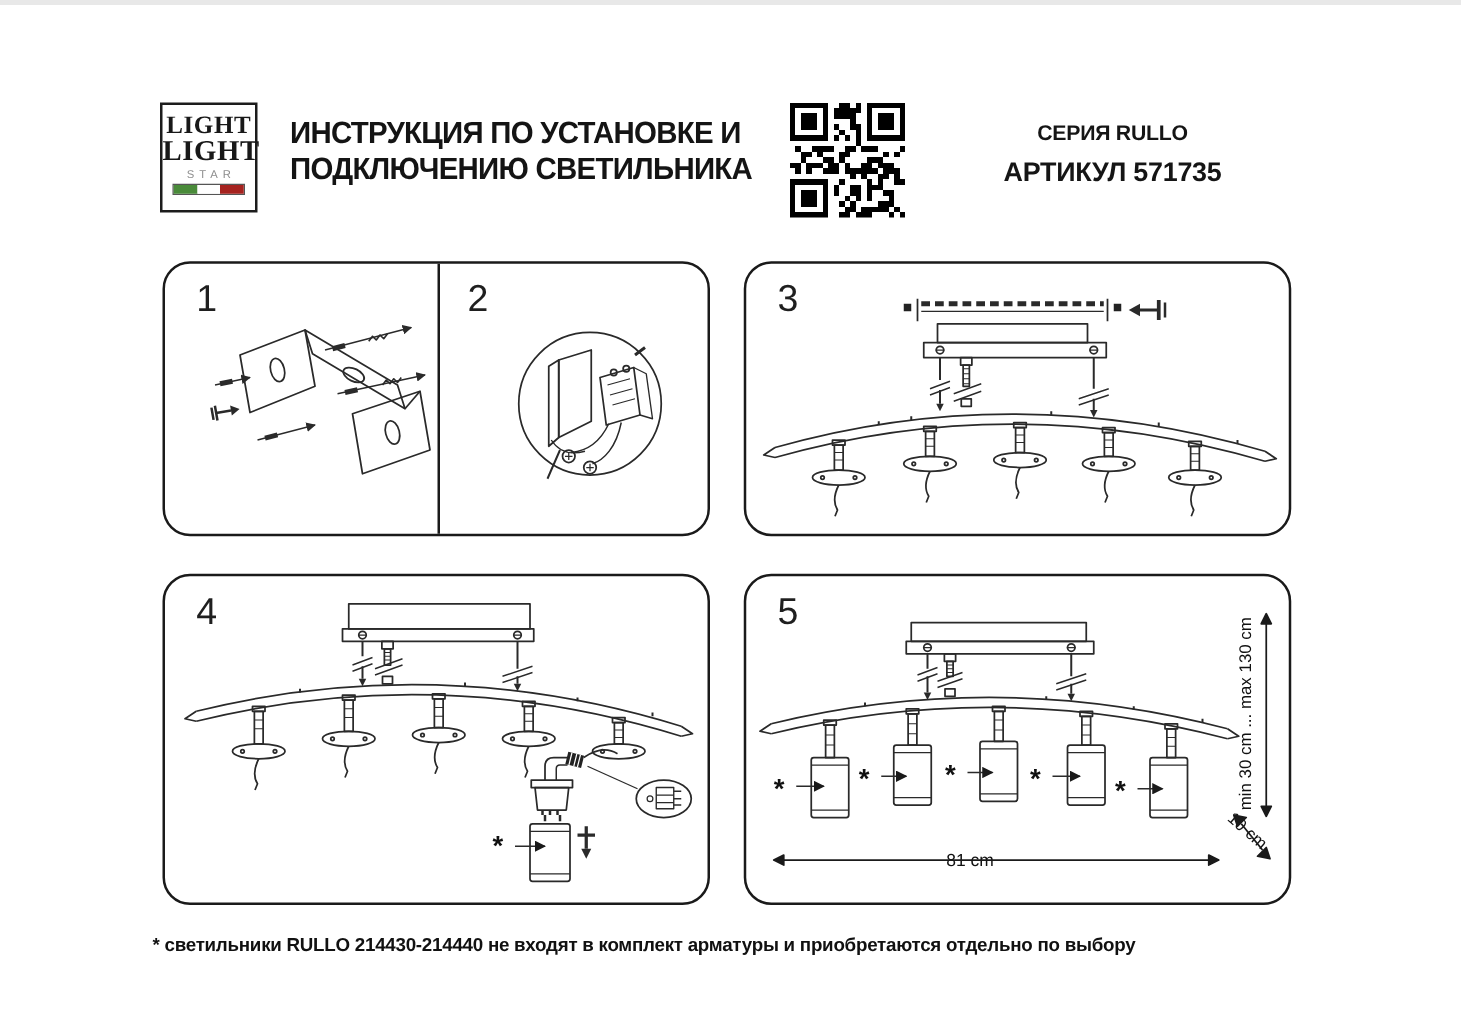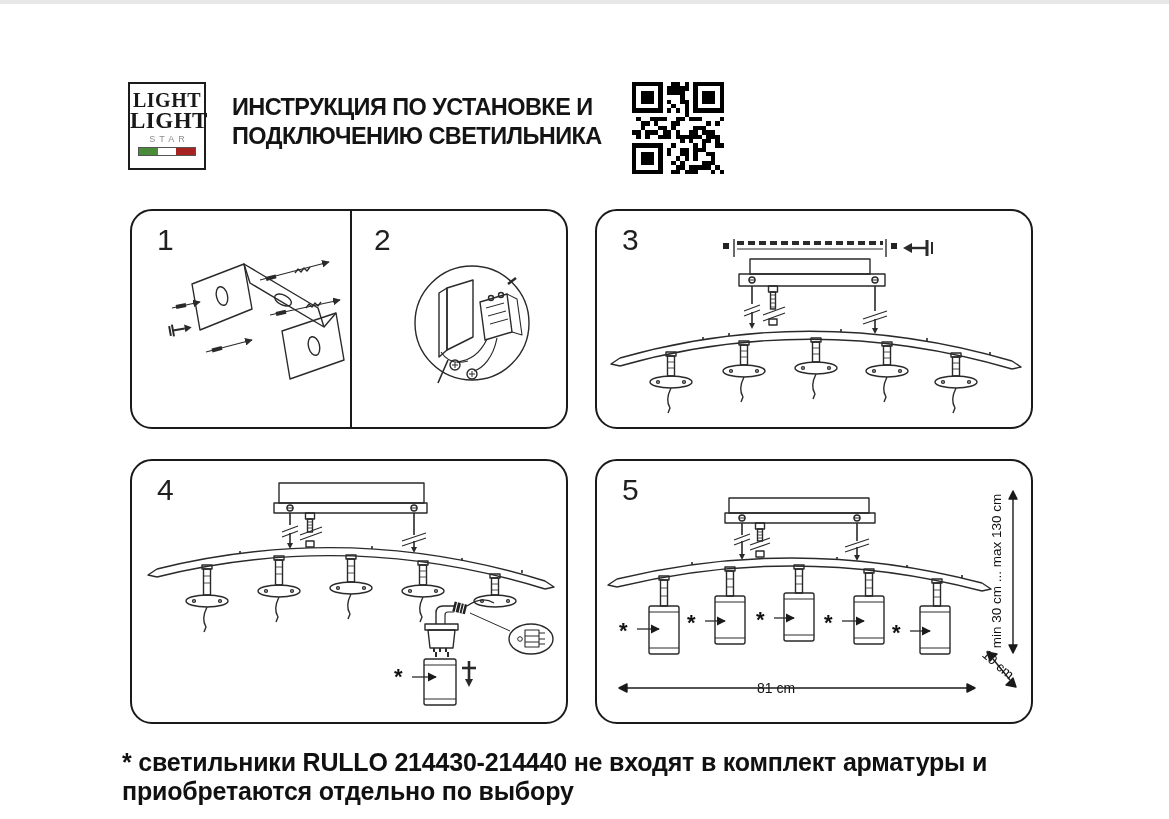"СЕРИЯ RULLO" div.prod { html: none -> <div> <div>СЕРИЯ RULLO</div> <div>АРТИКУЛ 571735</div> </div> }
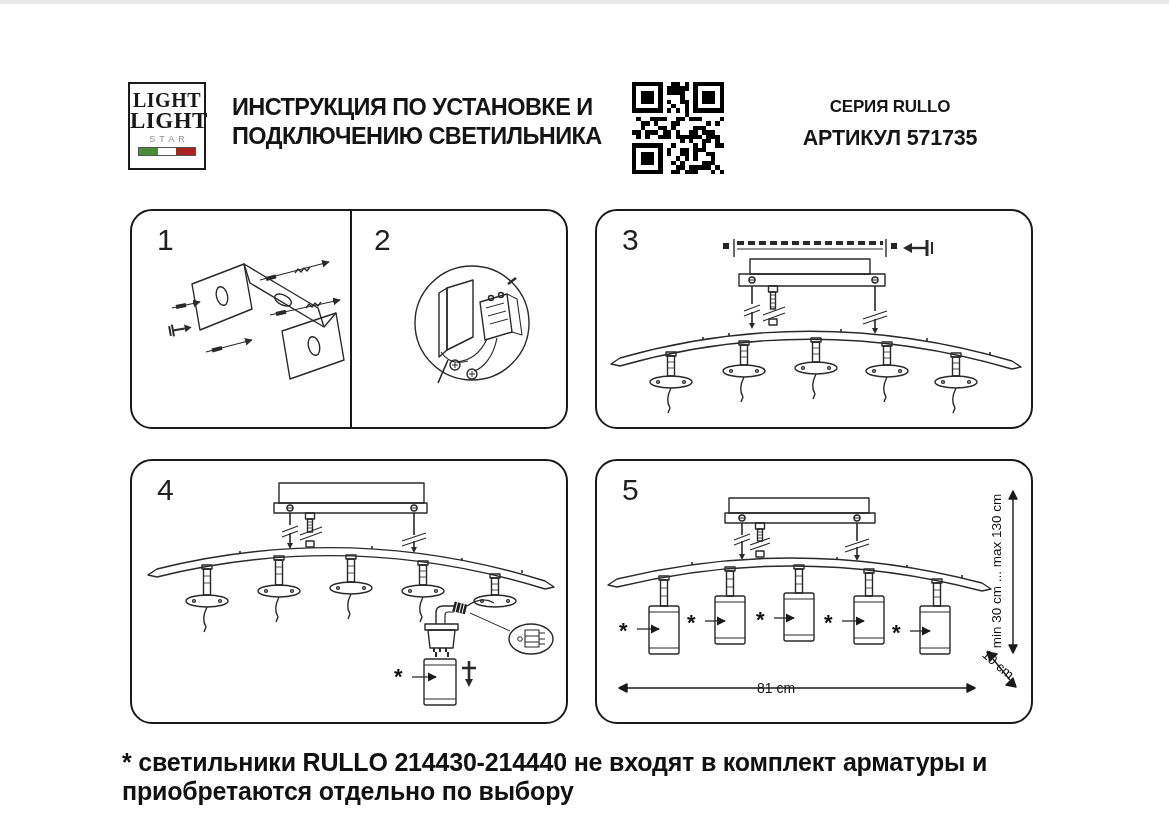"* светильники RULLO 214430-214440 не" .footnote { font-size: 25px -> 15px }
